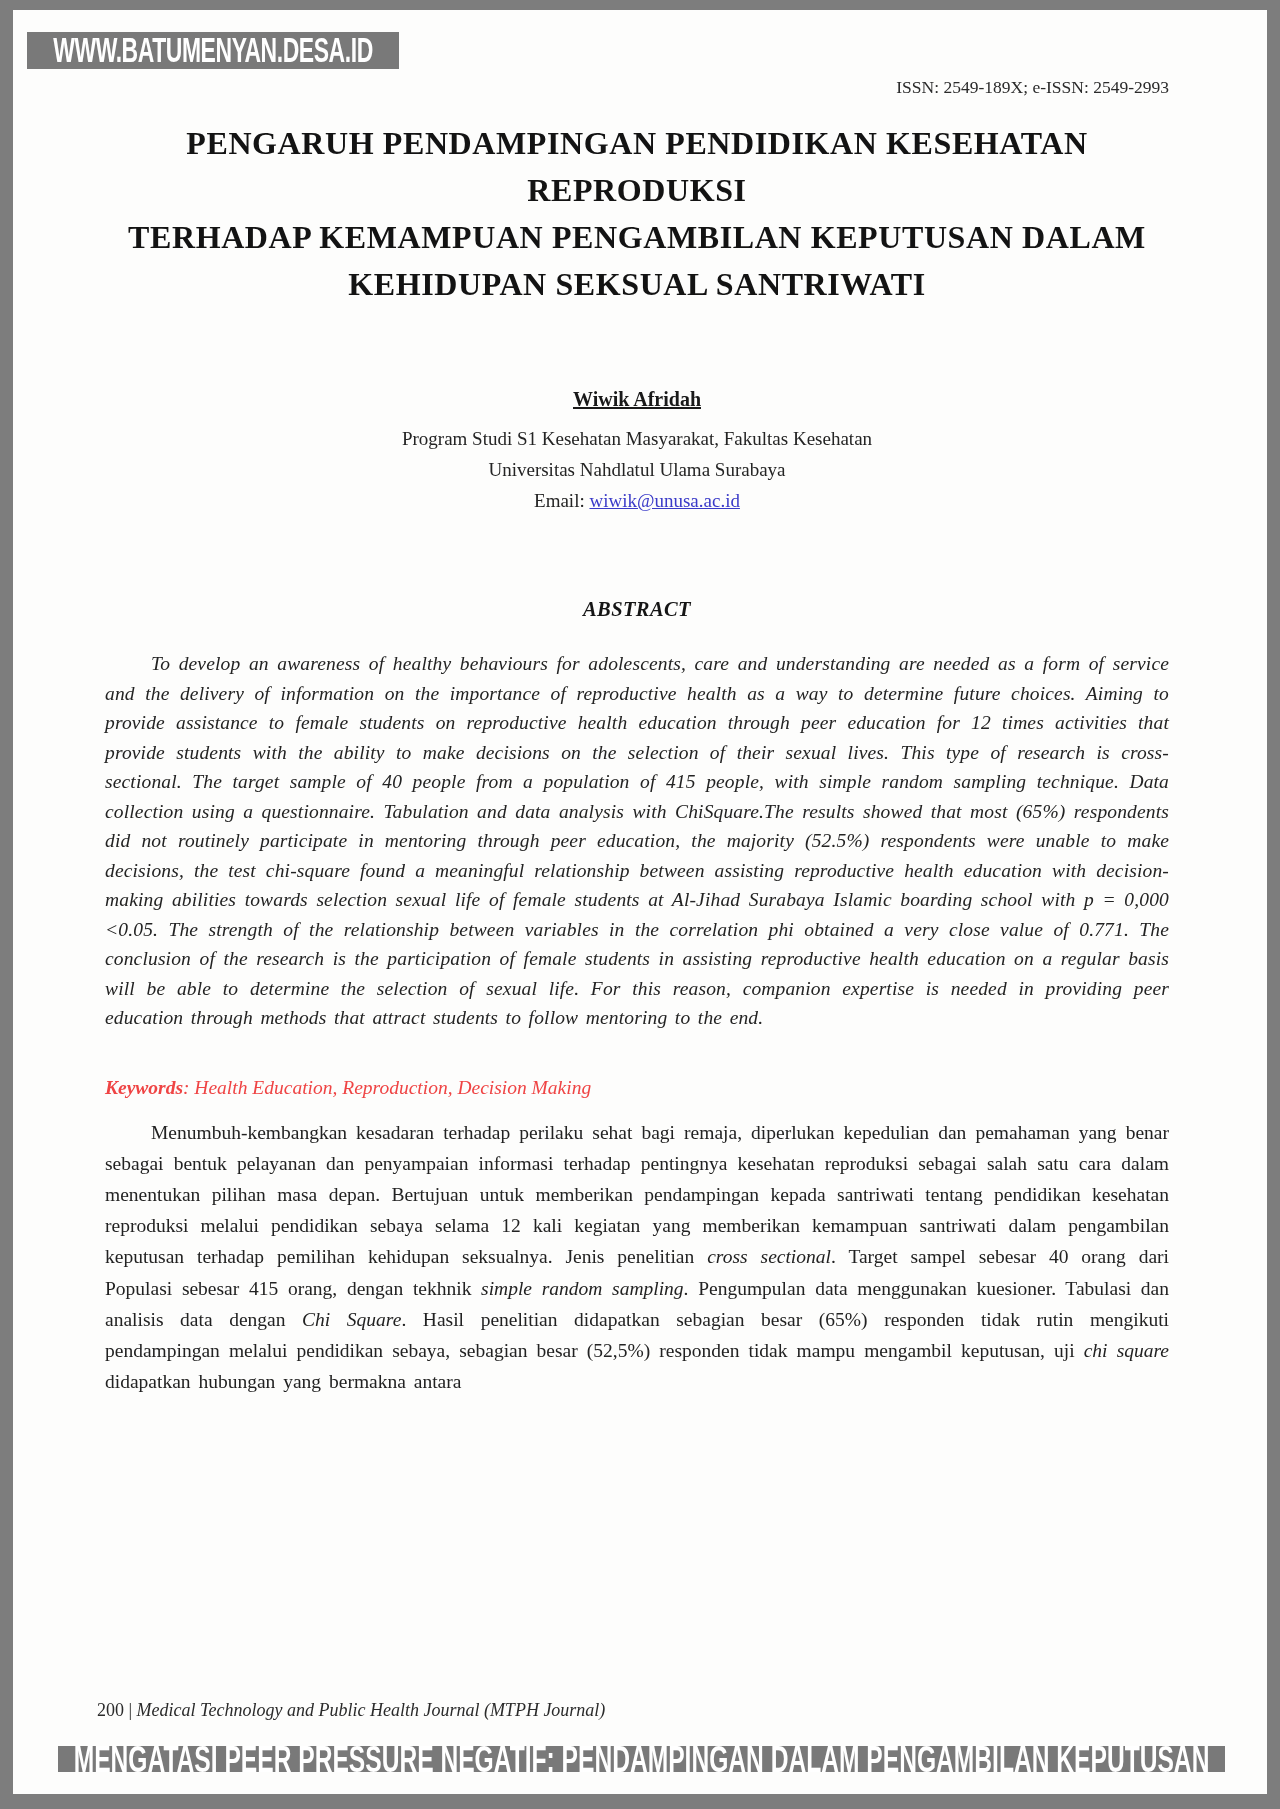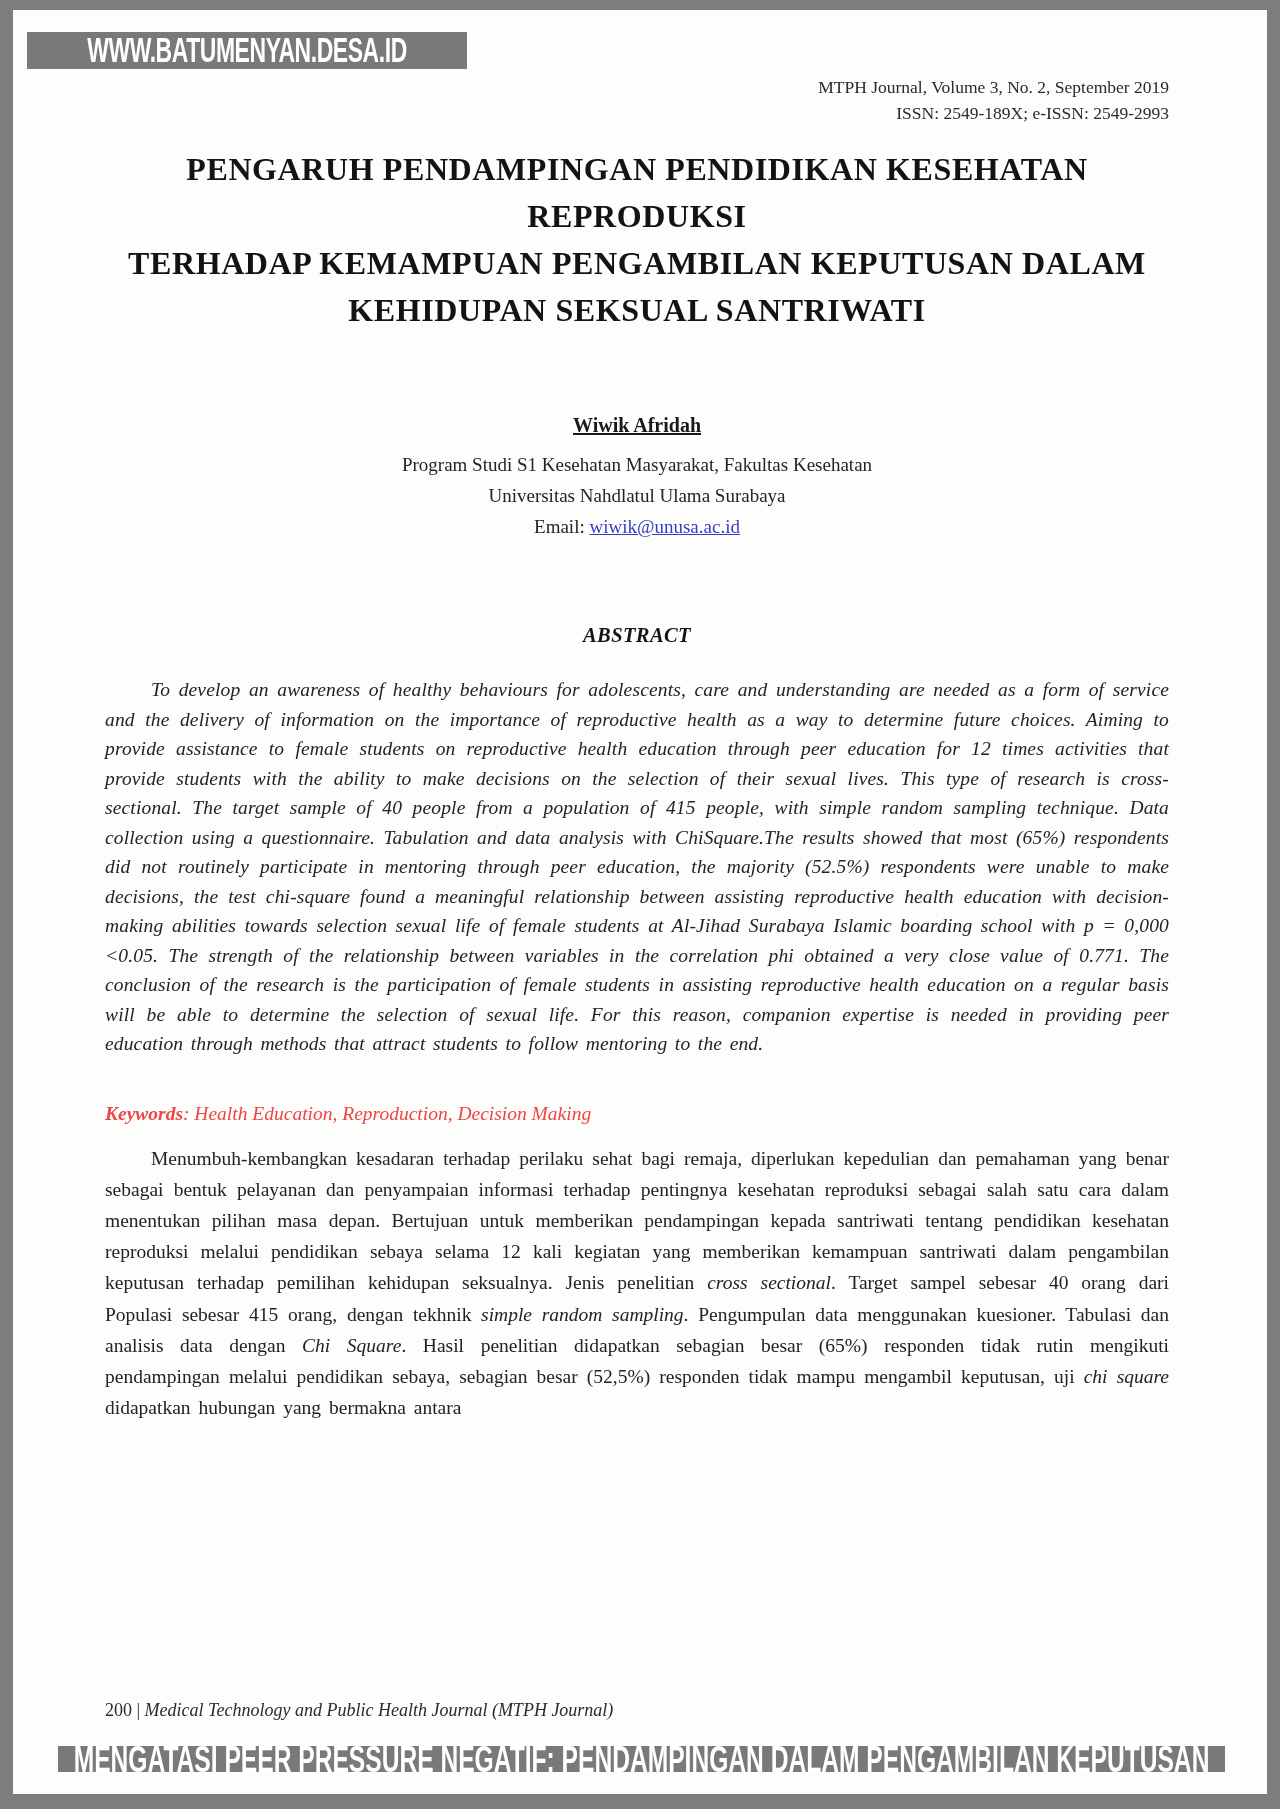"WWW.BATUMENYAN.DESA.ID" .badge { width: 440px -> 372px }
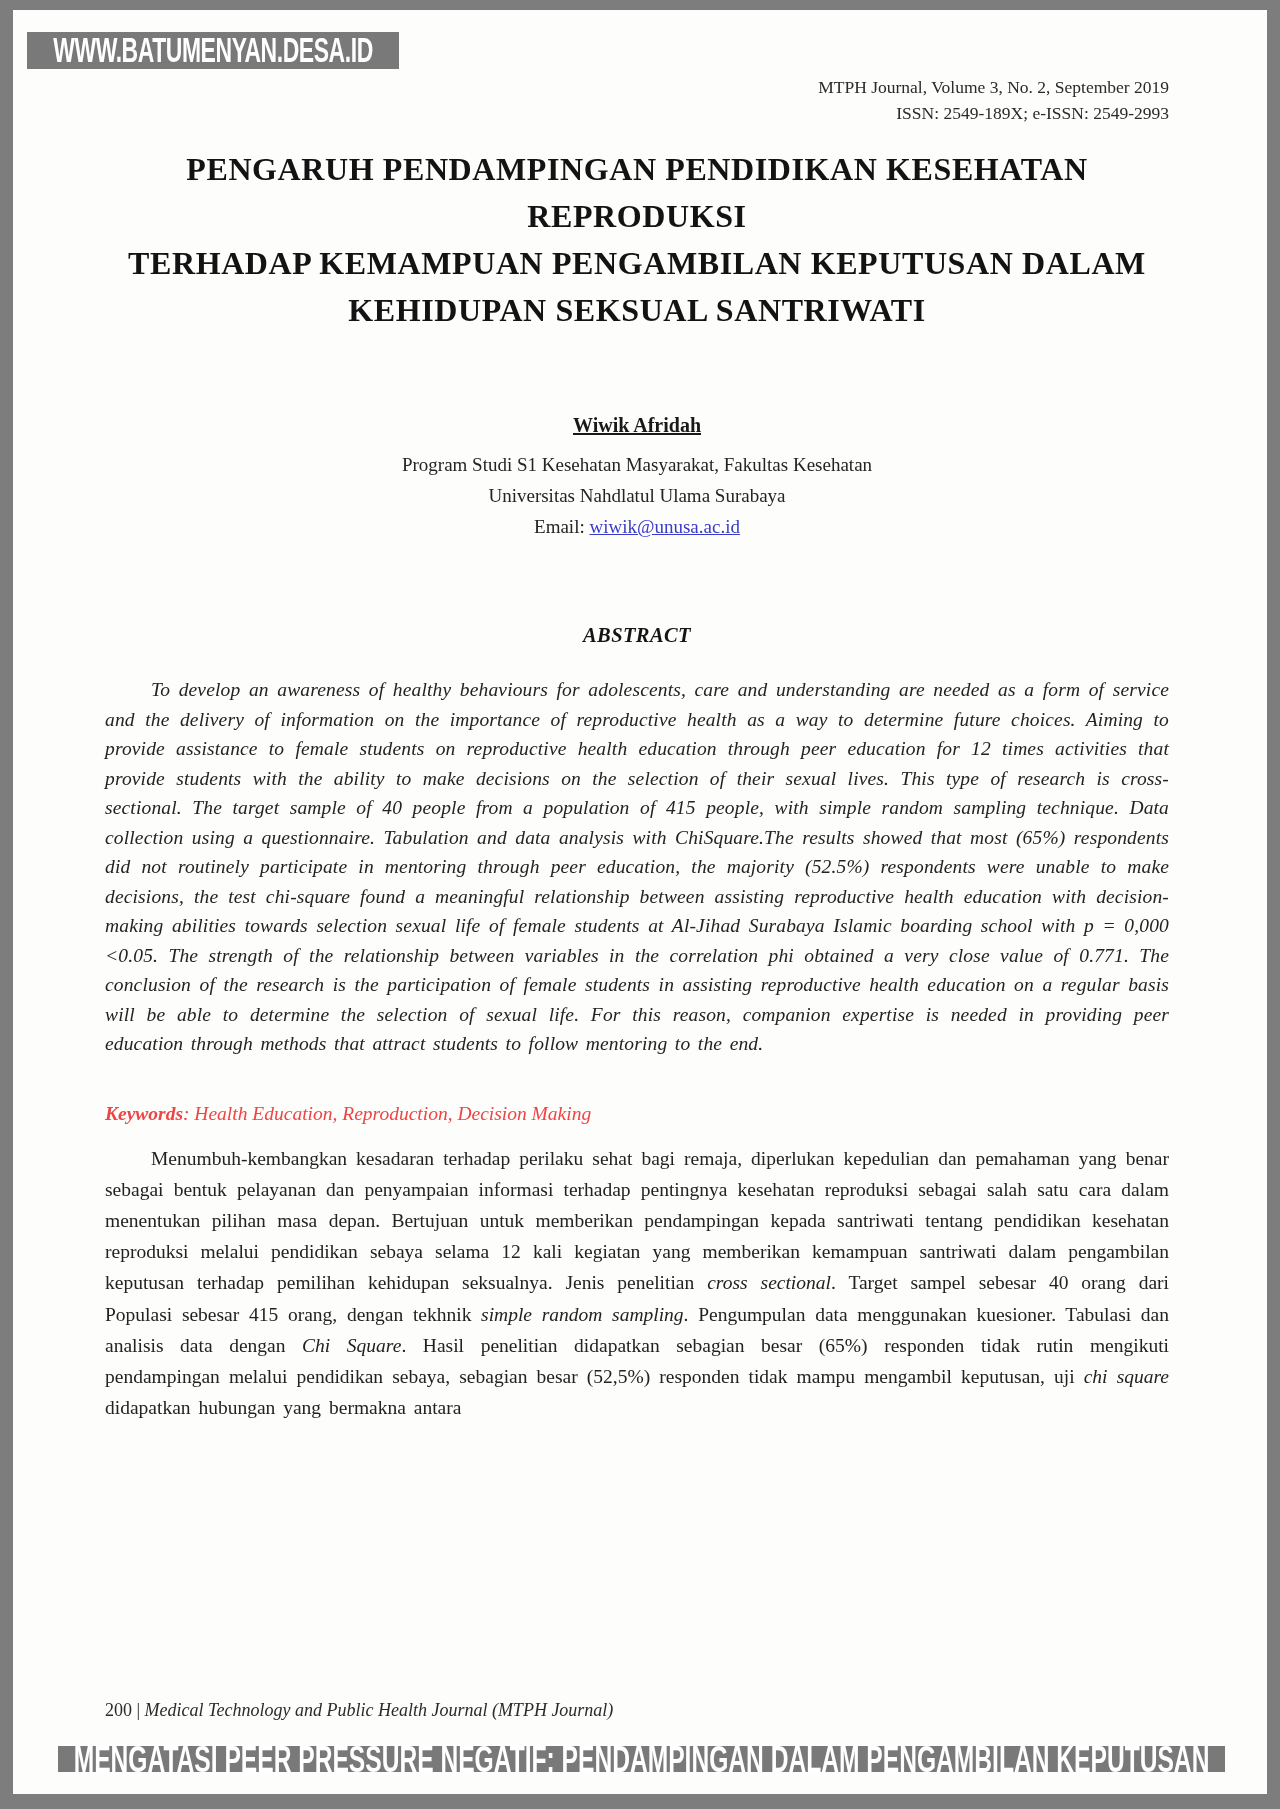"MTPH Journal, Volume 3, No." div { html: <div>MTPH Journal, Volume 3, No. 2, September 2019</div> -> none }
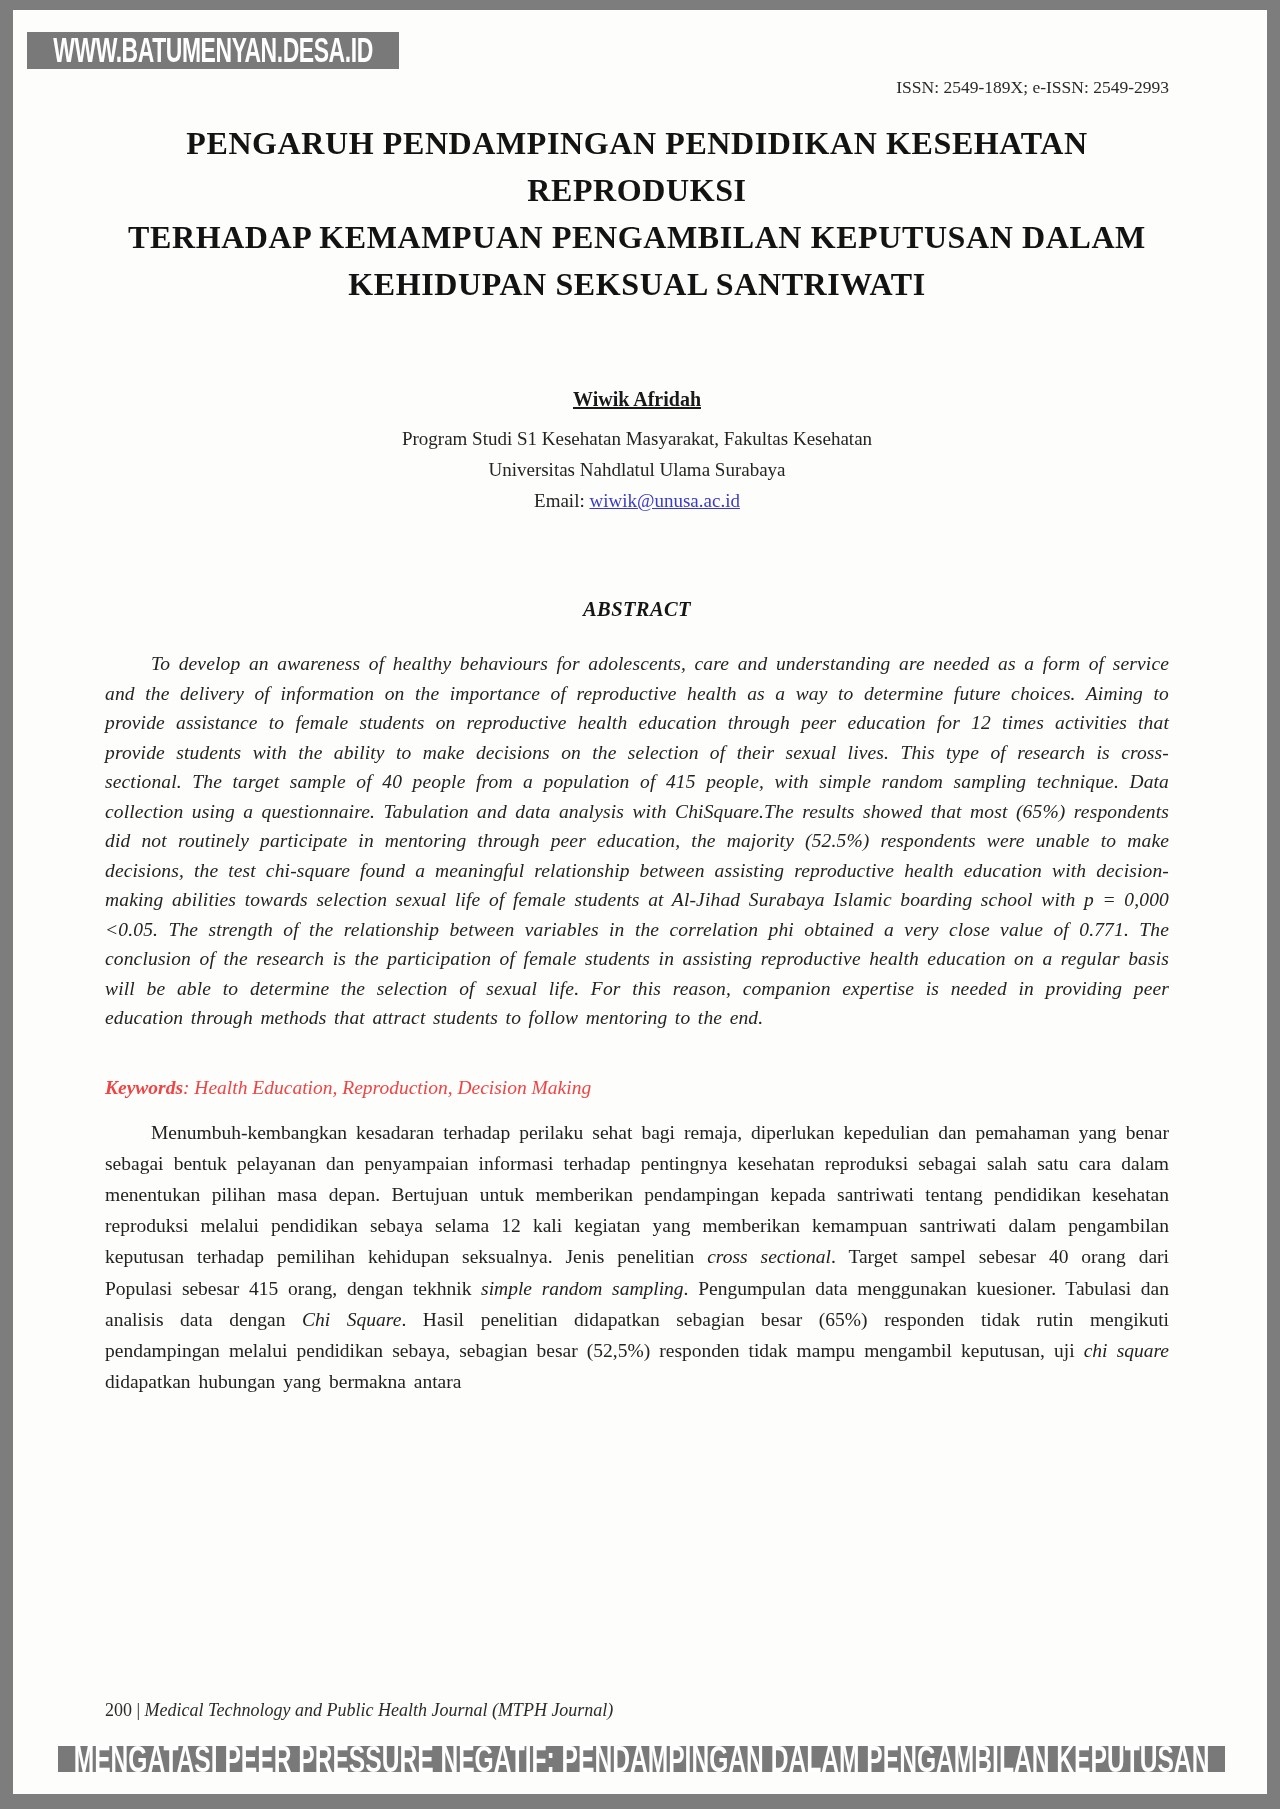"200 | Medical Technology and" .footer { left: 92px -> 84px }
